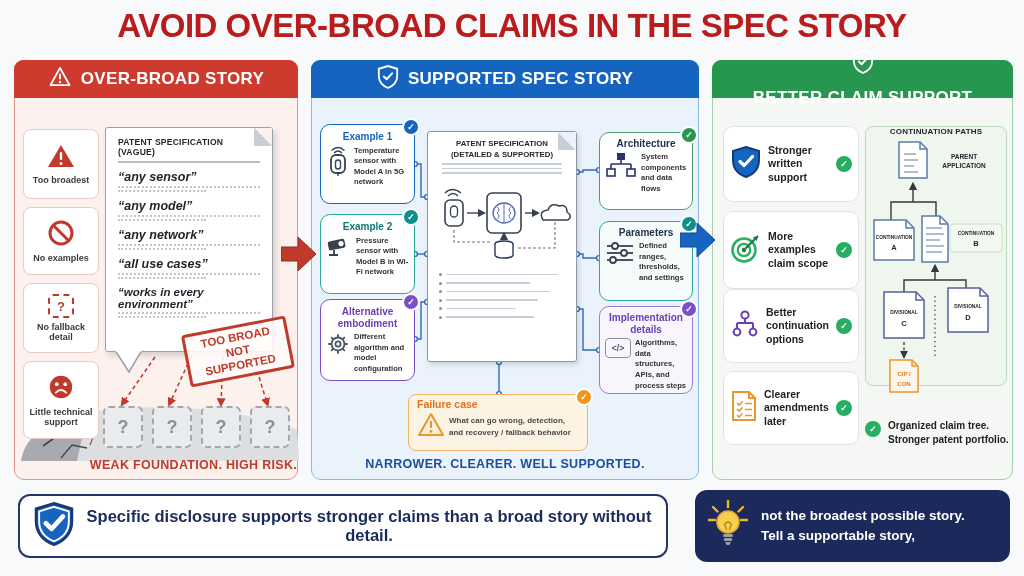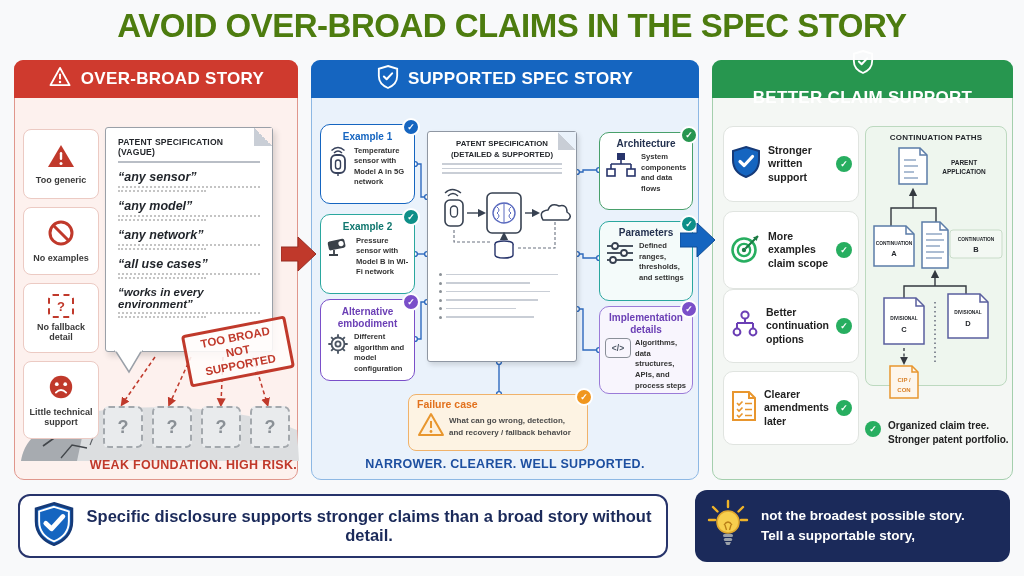"AVOID OVER-BROAD CLAIMS IN THE" #main-title { color: #4d7c0f -> #b91c1c }
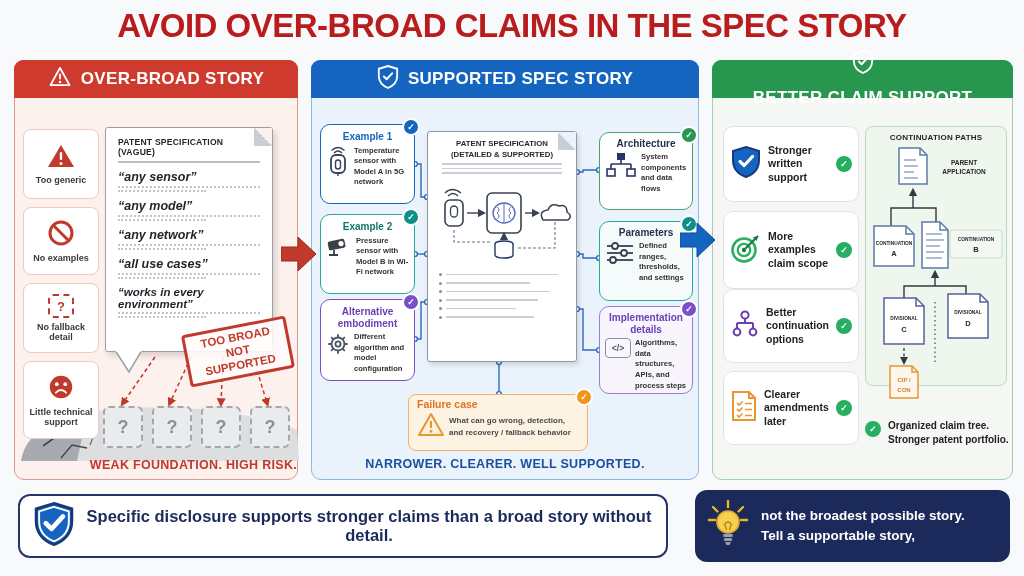"CONTINUATION PATHS" .treebox { padding-top: 6px -> none }
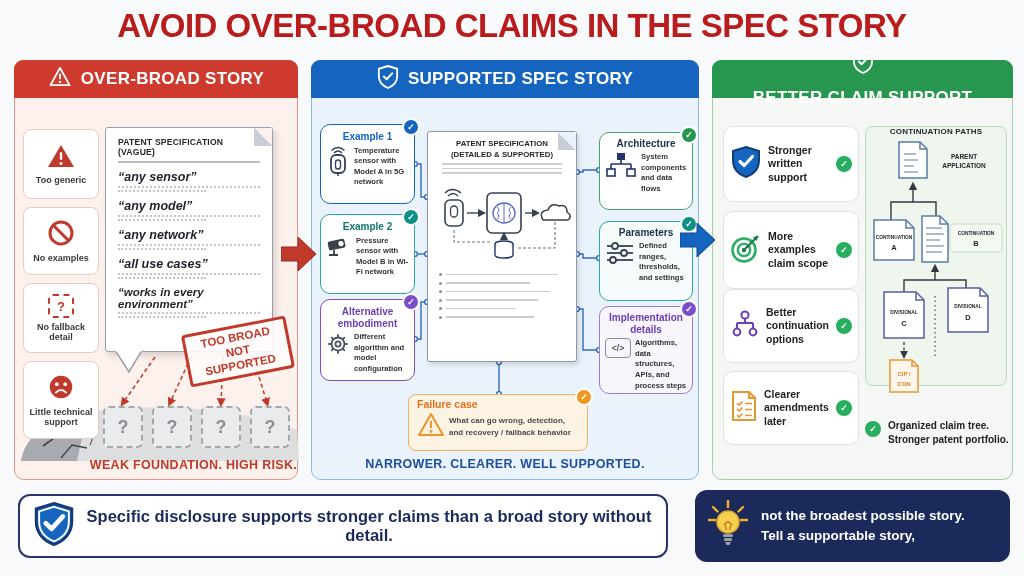"Too generic" span { text: generic -> broadest }
